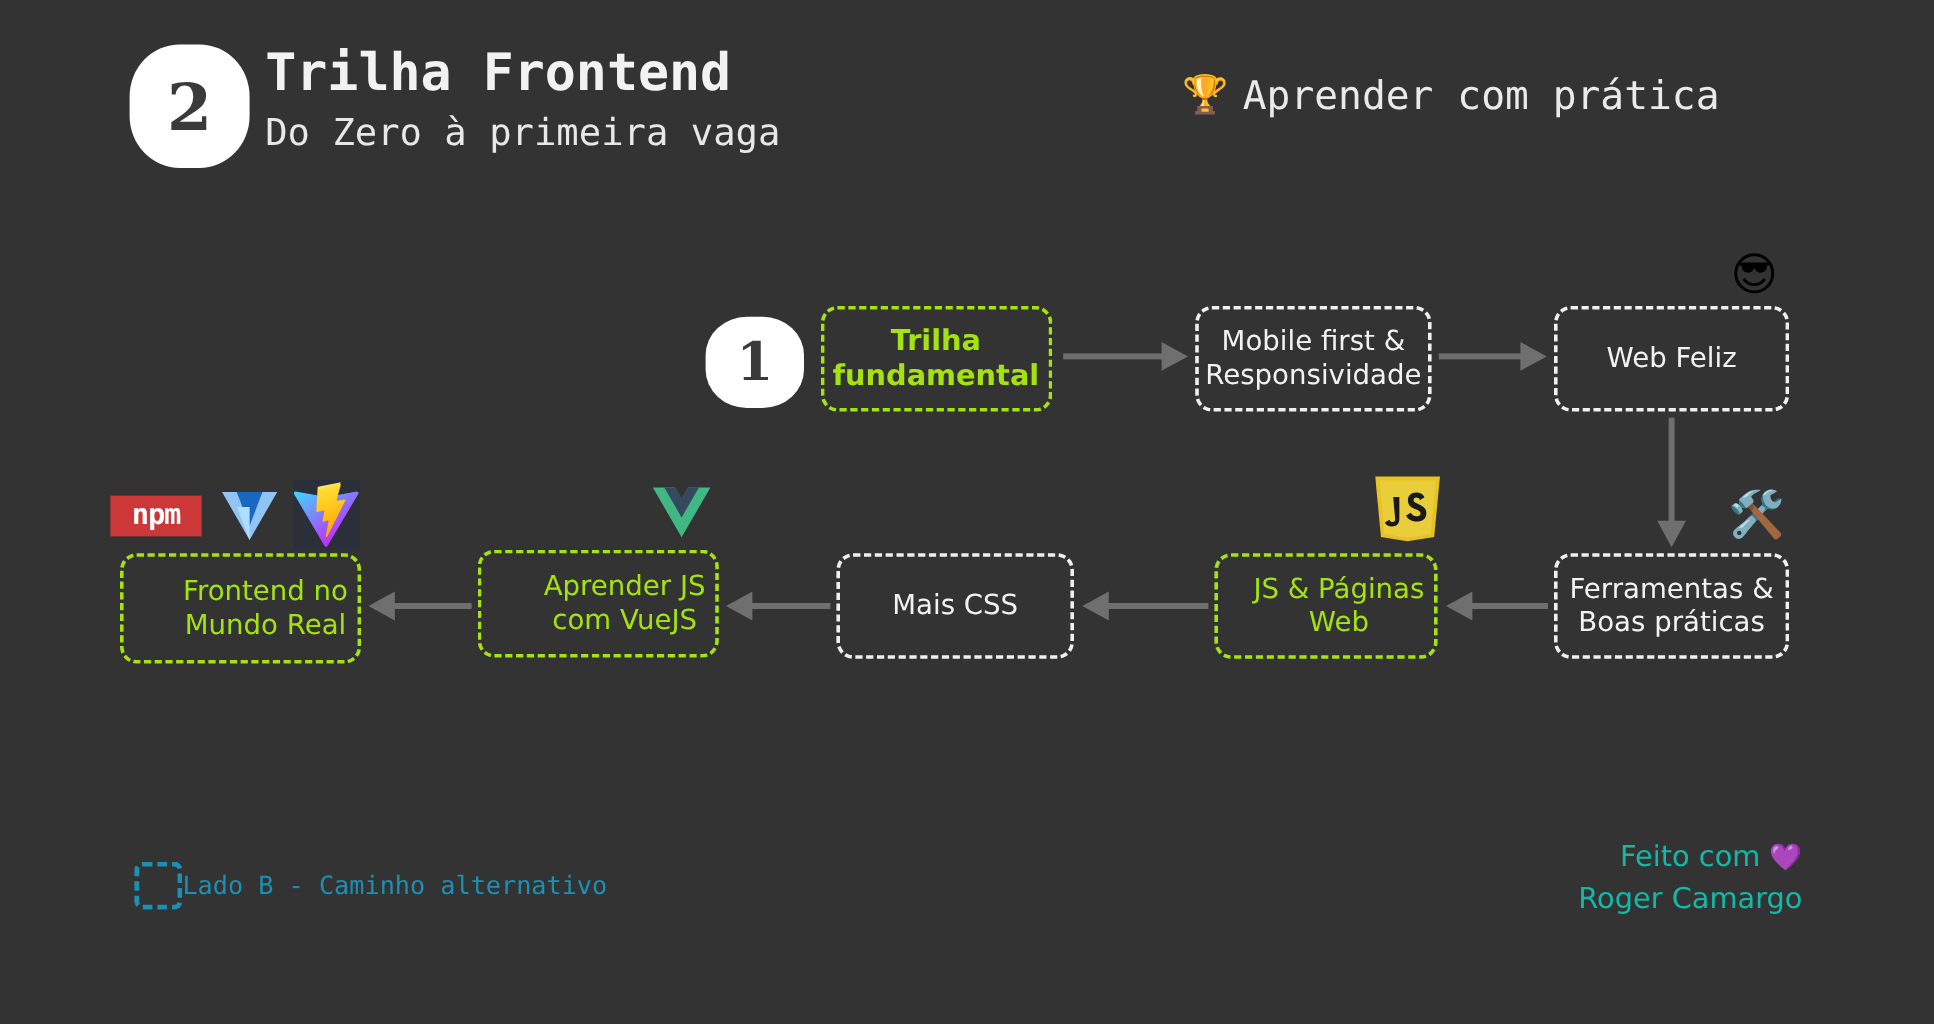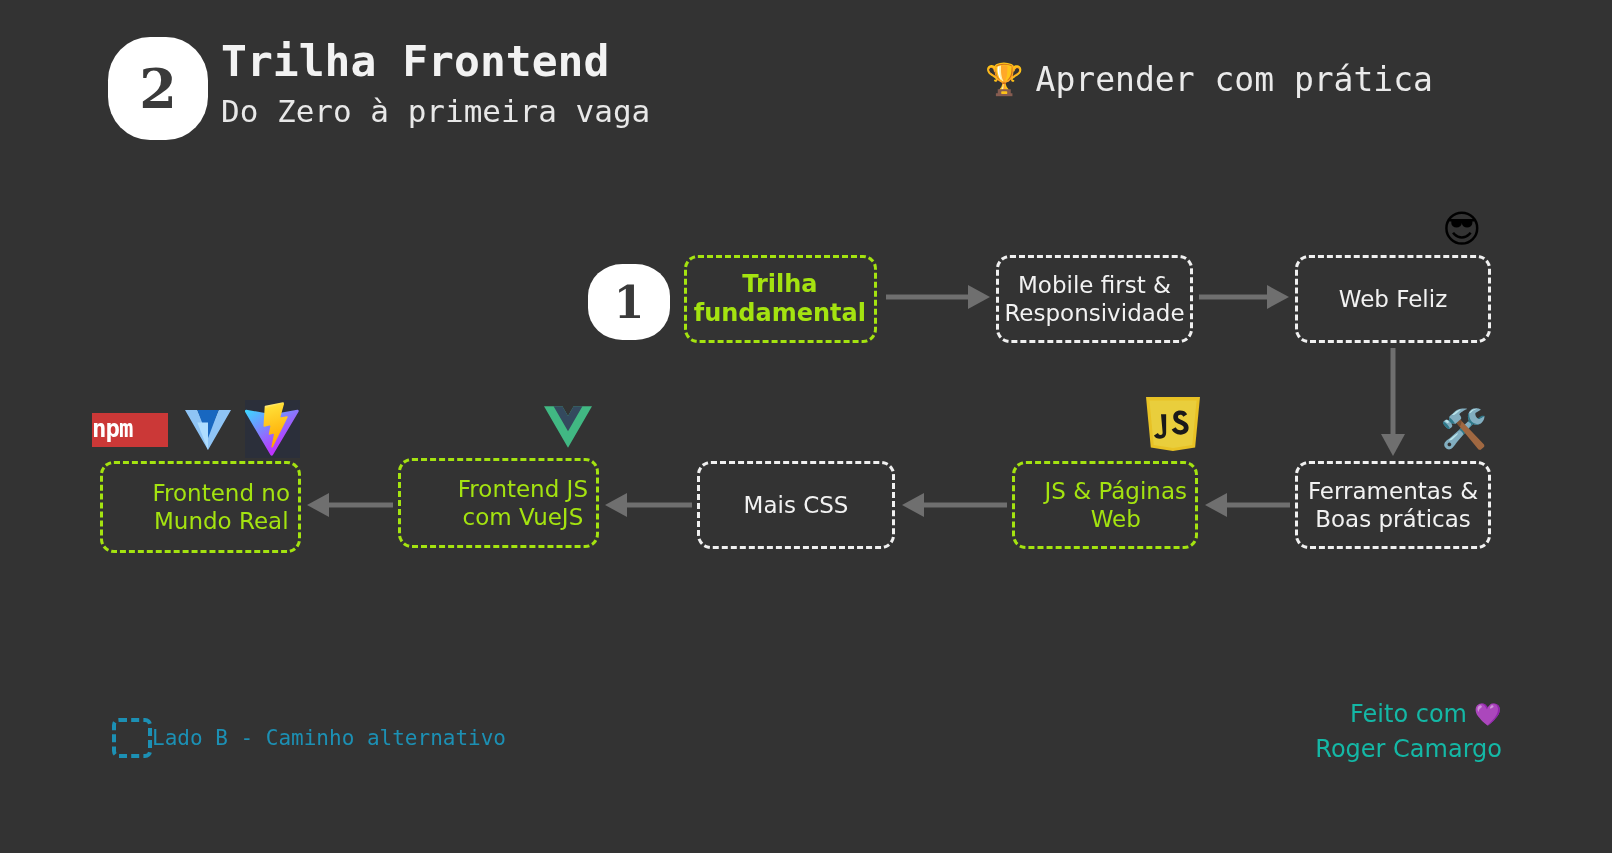"npm" #logo-npm { justify-content: none -> center }
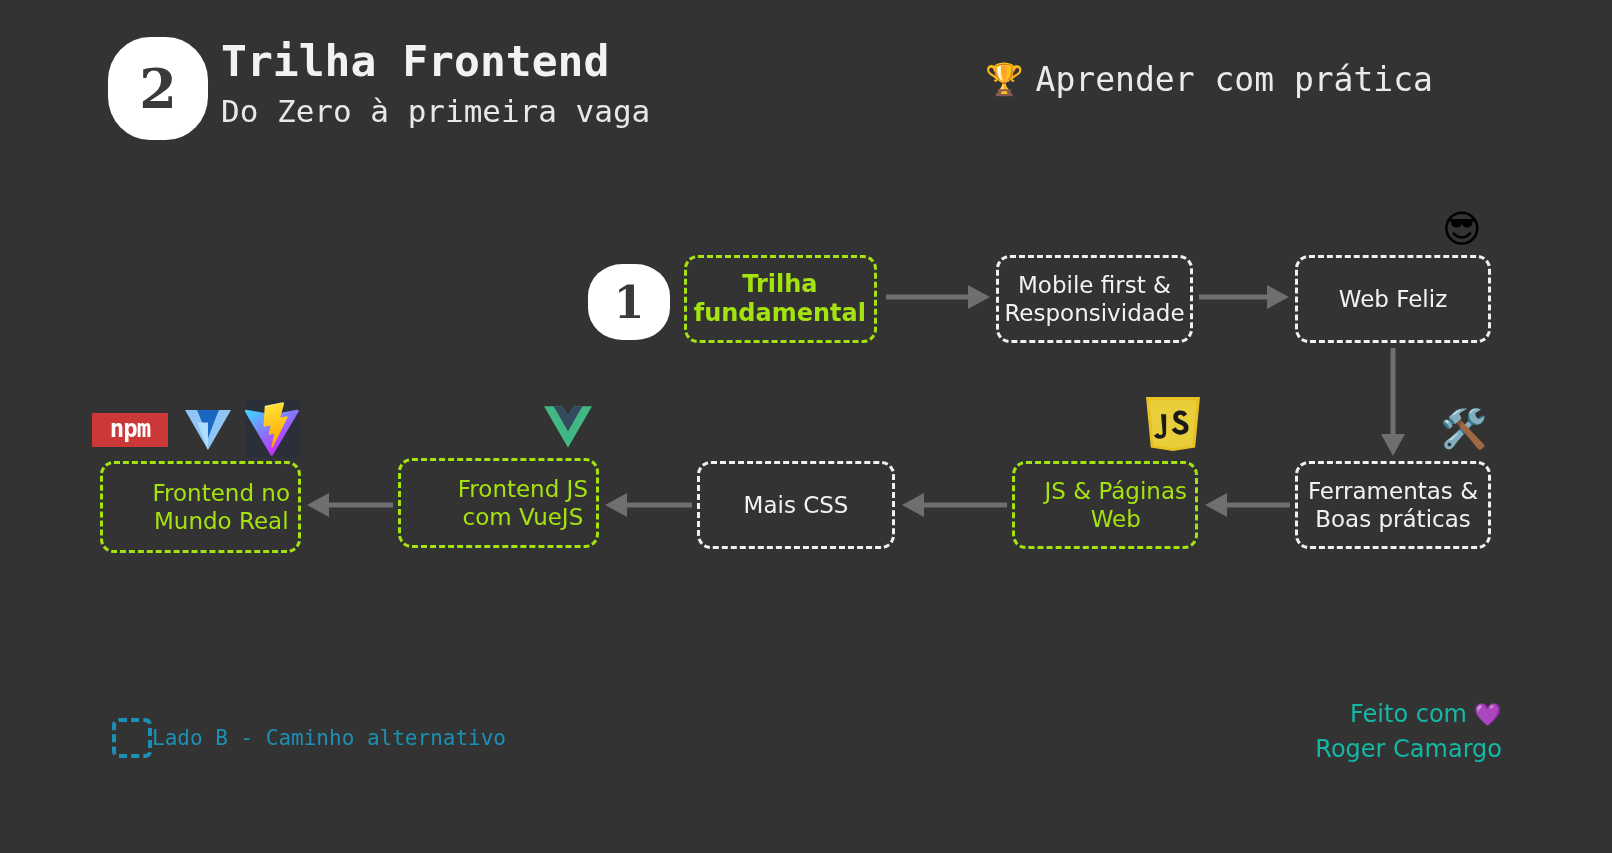"Frontend JS" div { text: Frontend -> Aprender }
